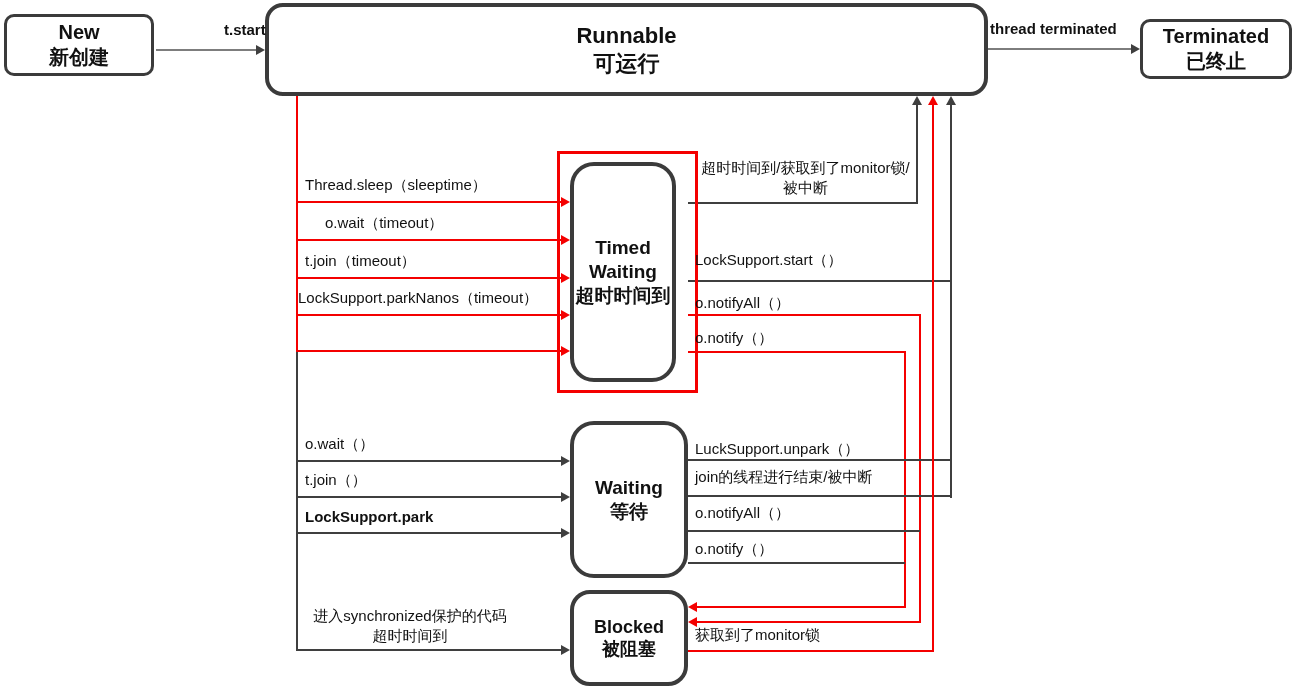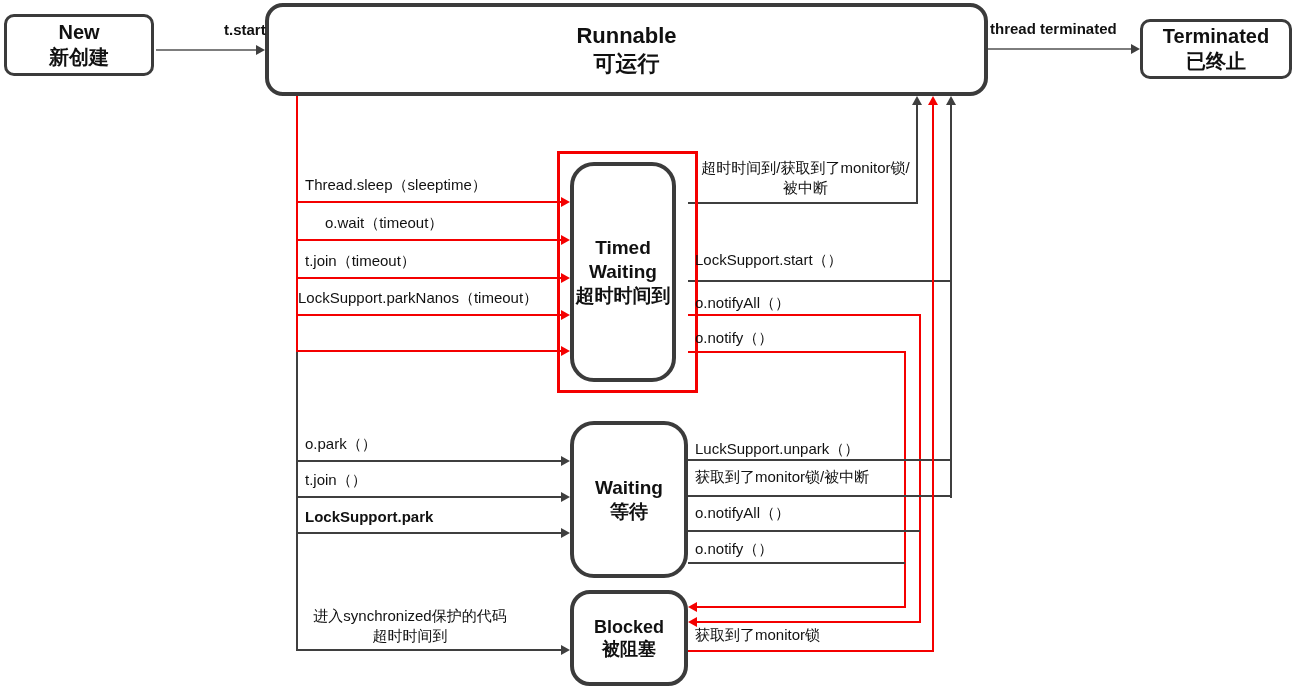"o.park（）" div.lbl { text: o.park -> o.wait }
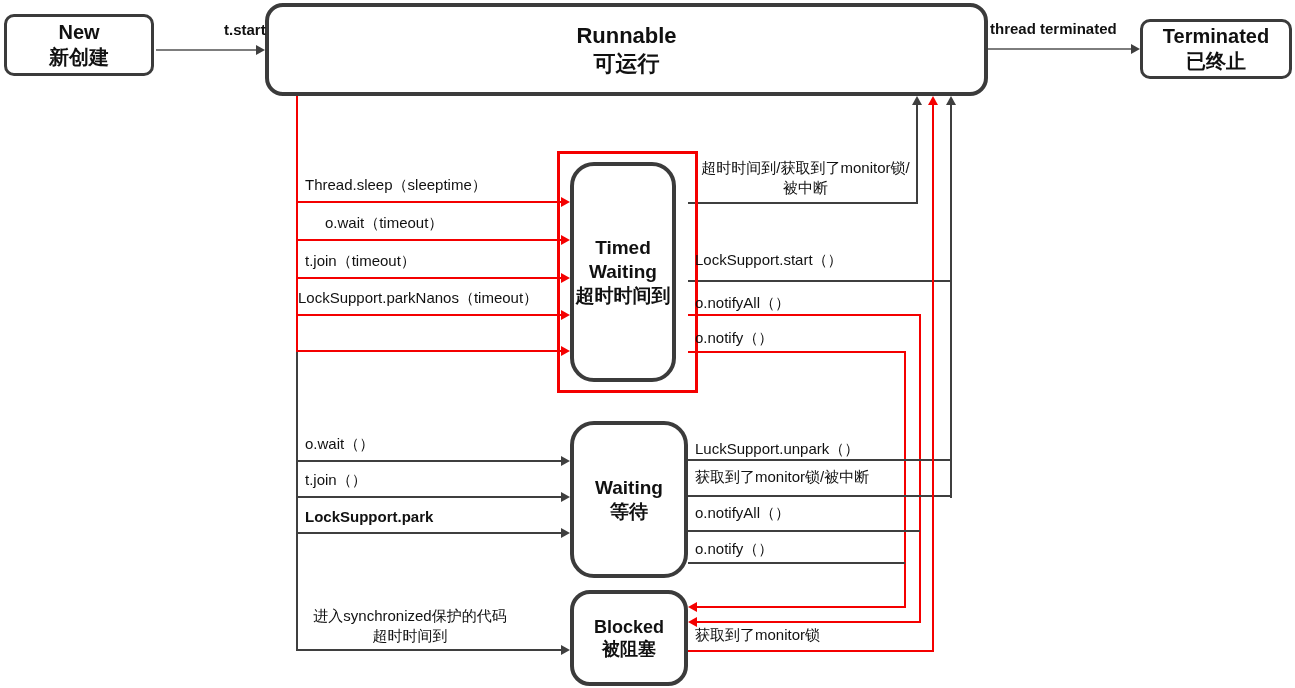"获取到了monitor锁/被中断" div.lbl { text: 获取到了monitor锁/ -> join的线程进行结束/ }
